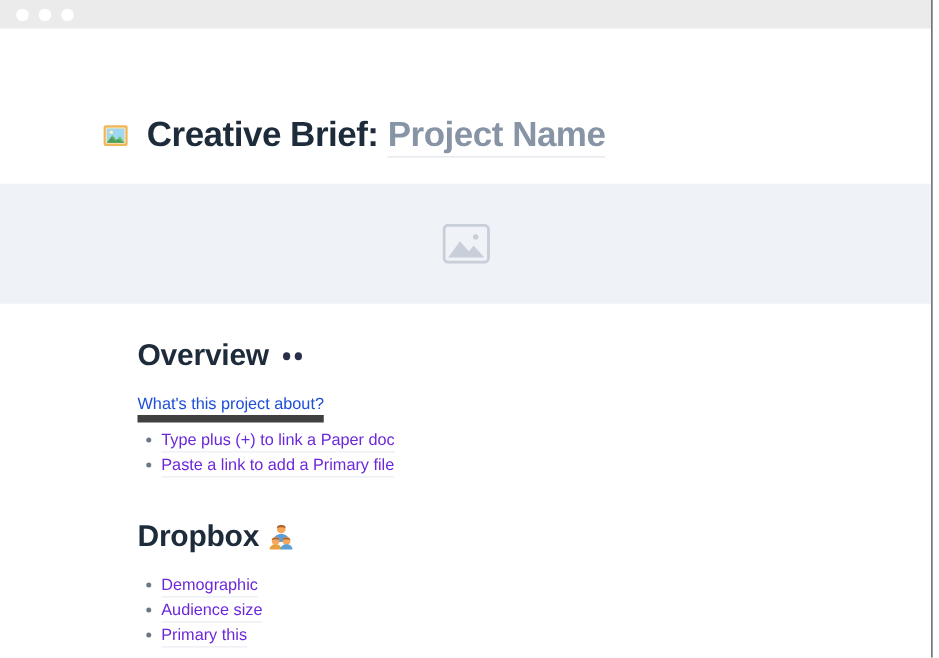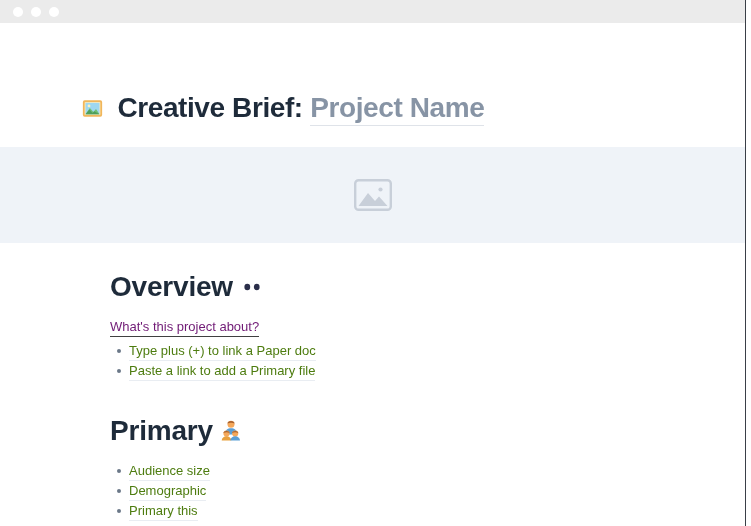"Overview" .section-heading { font-size: 28px -> 24px }
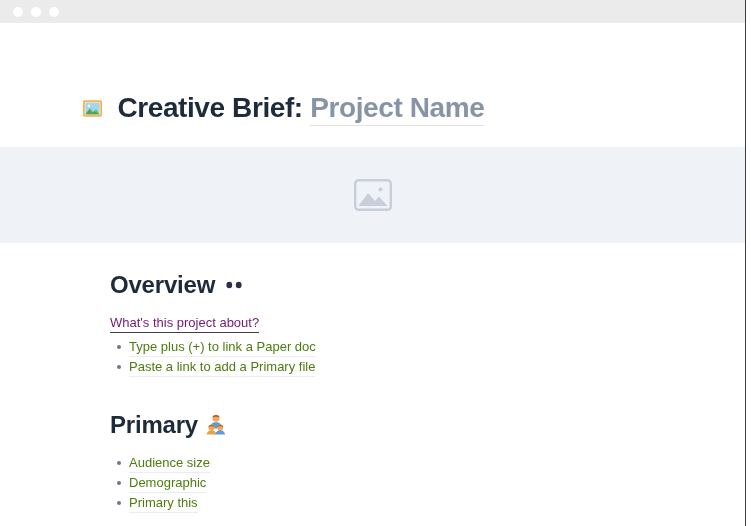"What's this project about?" .prompt-line { border-bottom: 1px solid #404040 -> 6px solid #404040; color: #701a75 -> #1d4ed8 }
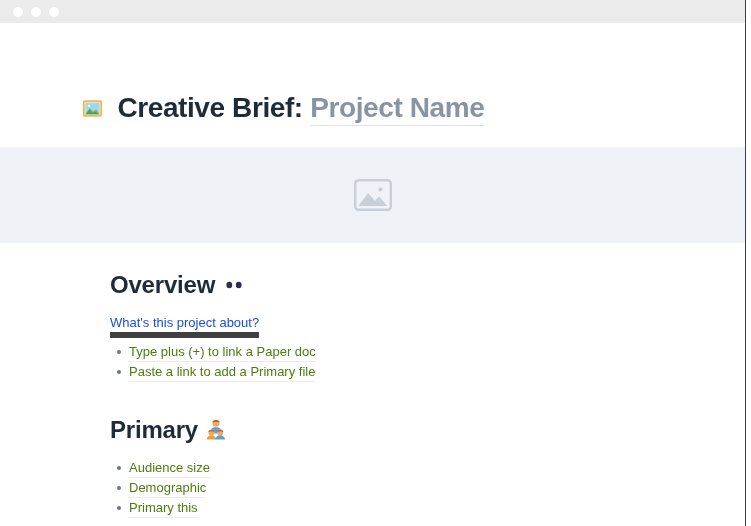"Type plus (+) to link" ul.bullets li { color: #4d7c0f -> #6d28d9 }
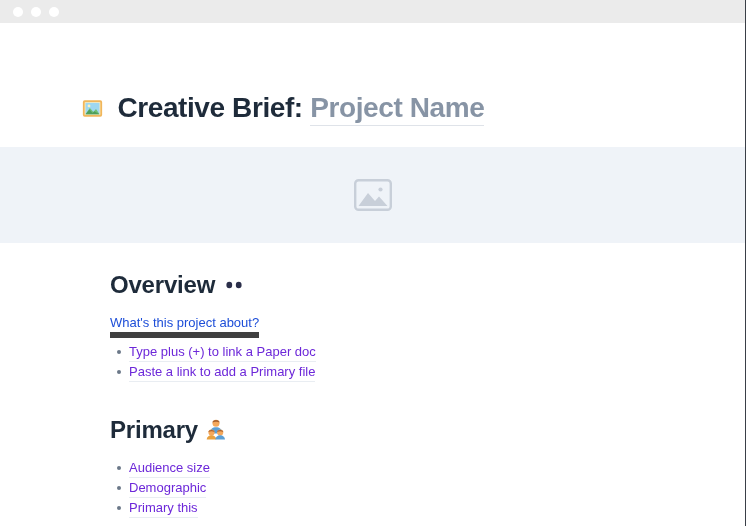"Primary" span { text: Primary -> Dropbox }
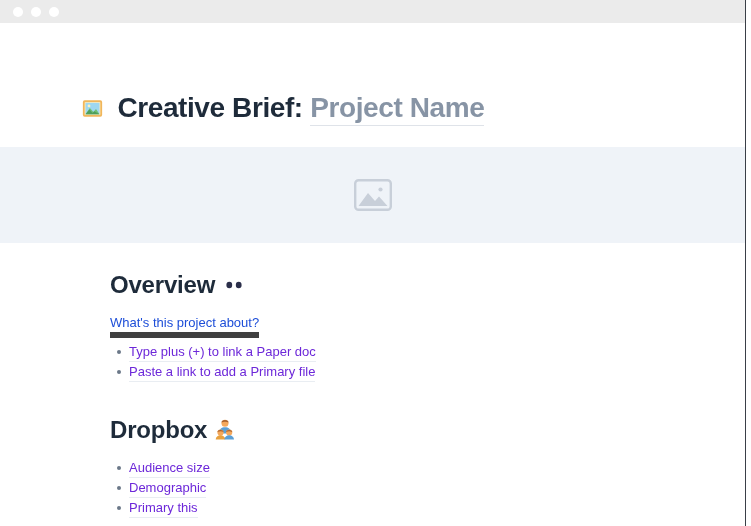"Audience size" li { order: before "Demographic" -> after "Demographic" }
